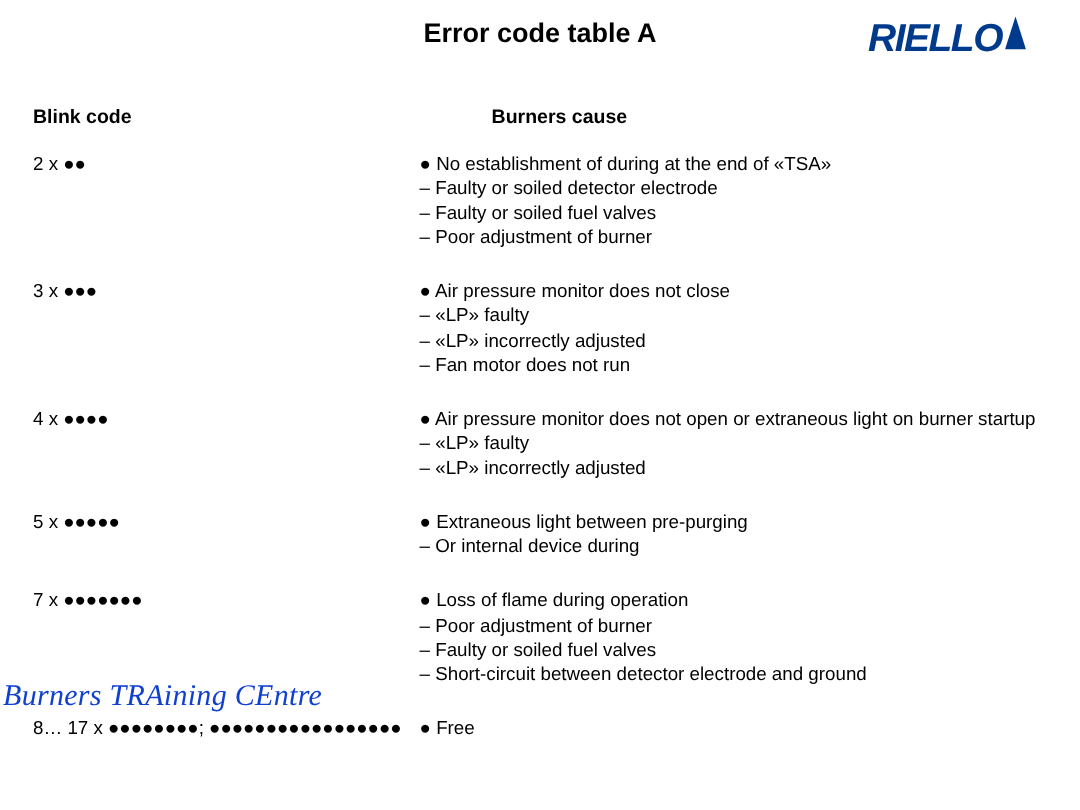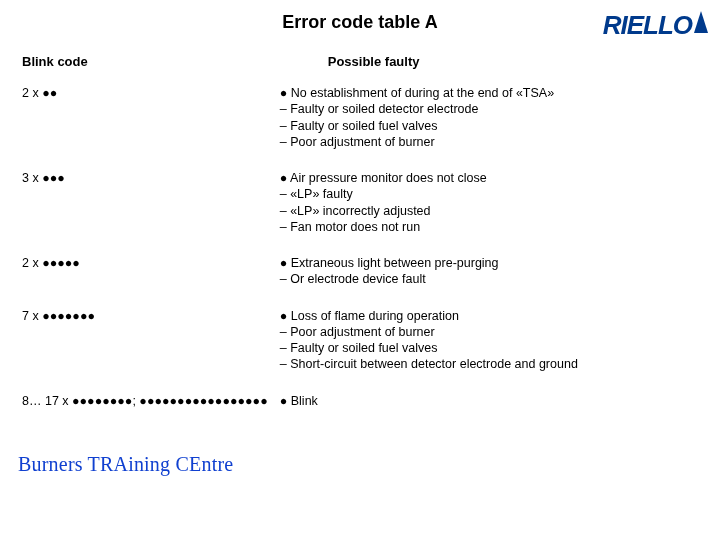"RIELLO" .logo { right: 12px -> 36px }
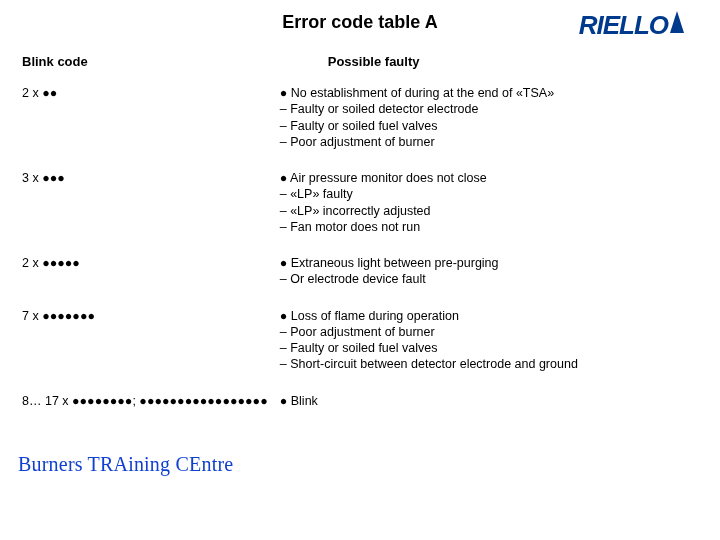"Blink code" .content { top: 52px -> 68px }
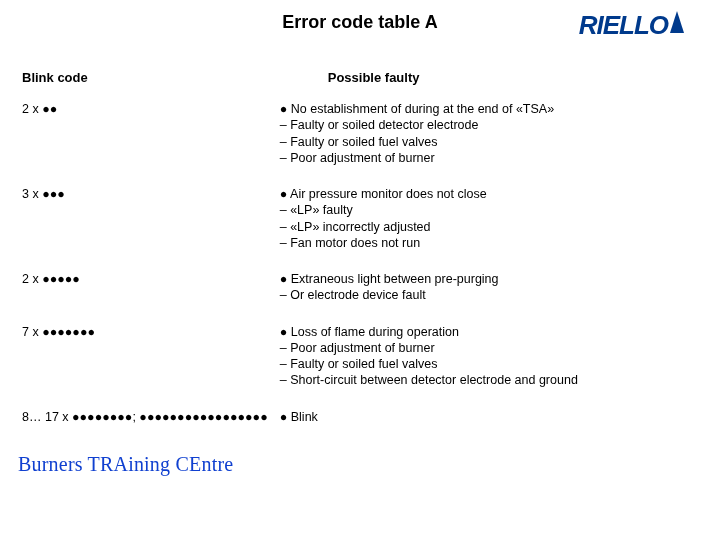"Possible faulty" th.col-cause { text: Possible faulty -> Burners cause }
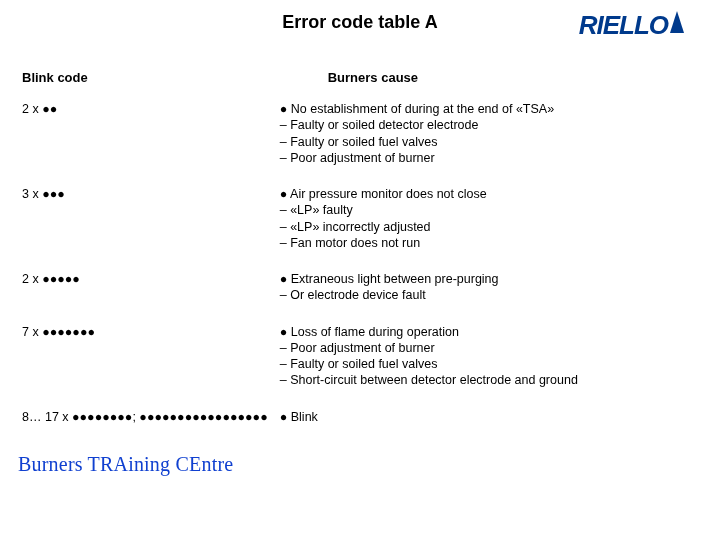"4 x ●●●●" tr { html: none -> <tr> <td>4 x ●●●●</td> <td> <span>● Air pressure monitor does not open or extraneous light on burner startup</span> <span>– «LP» faulty</span> <span>– «LP» incorrectly adjusted</span> </td> </tr> }
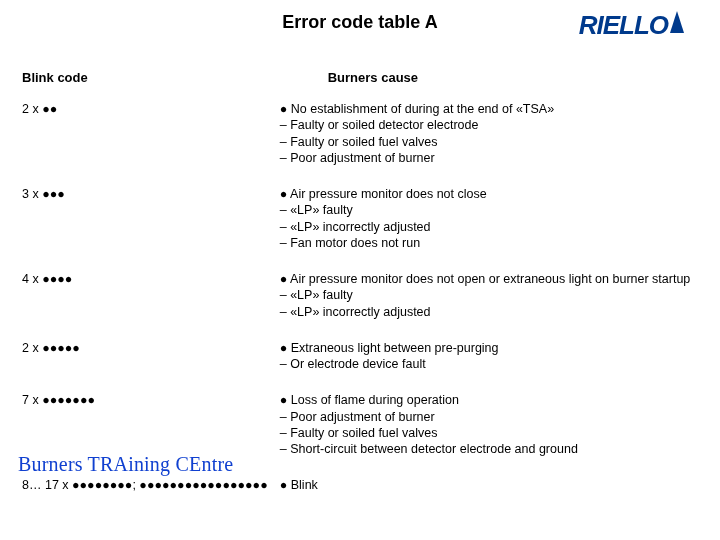"2 x ●●●●●" td.code { text: 2 -> 5 }
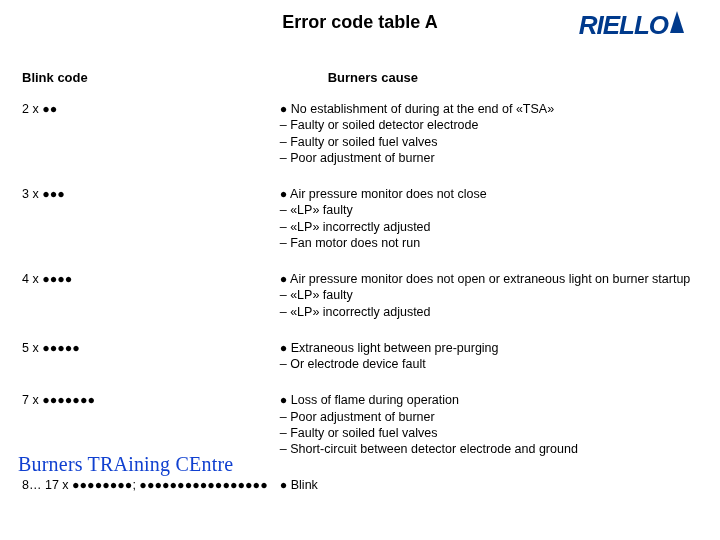"– Or electrode device fault" span.cause-sub { text: electrode device fault -> internal device during }
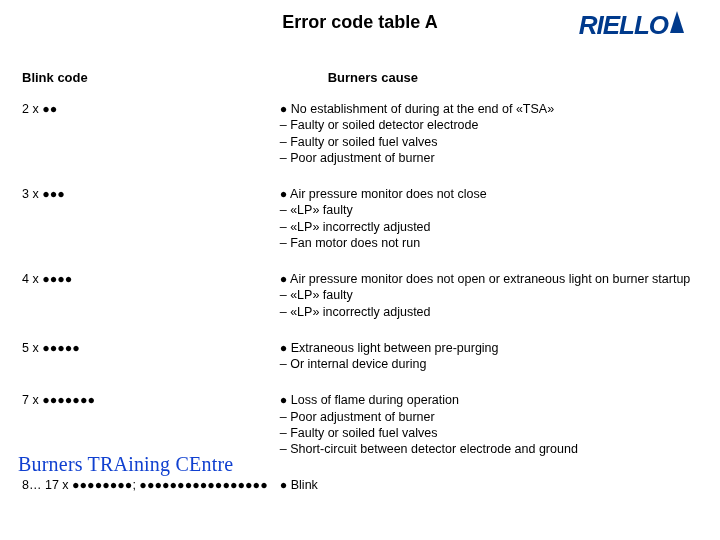"Burners TRAining CEntre" .footer { font-style: none -> italic; left: 18px -> 2px }
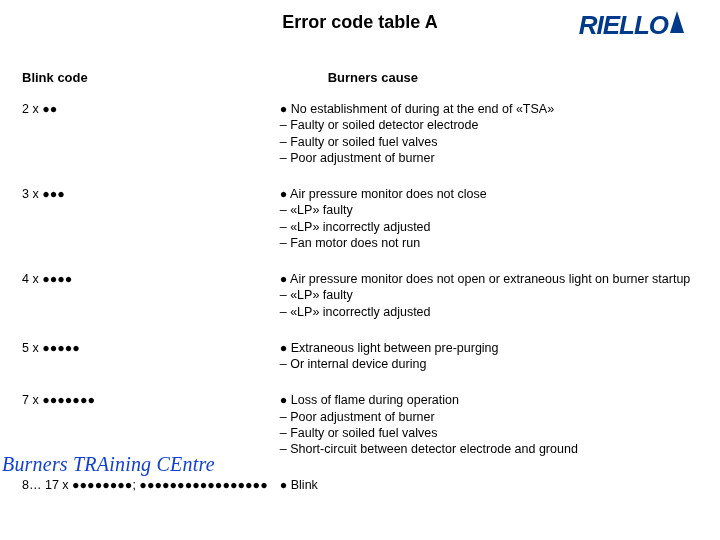"● Blink" span.cause-main { text: Blink -> Free }
